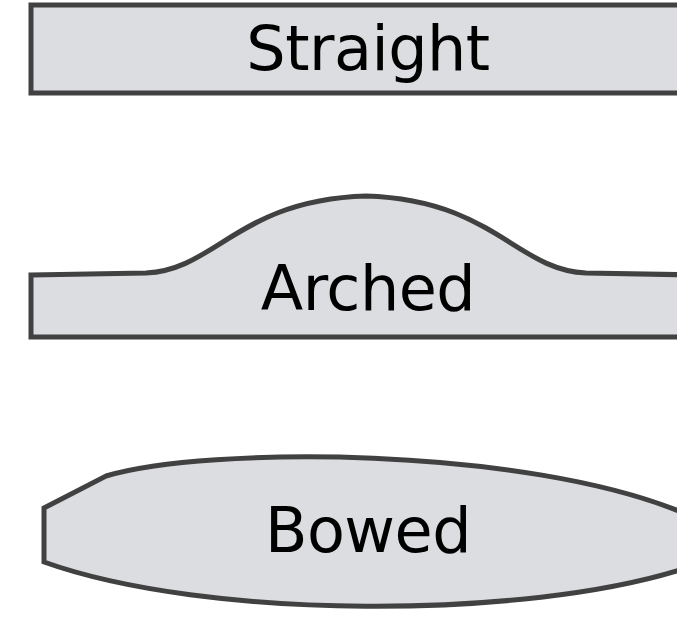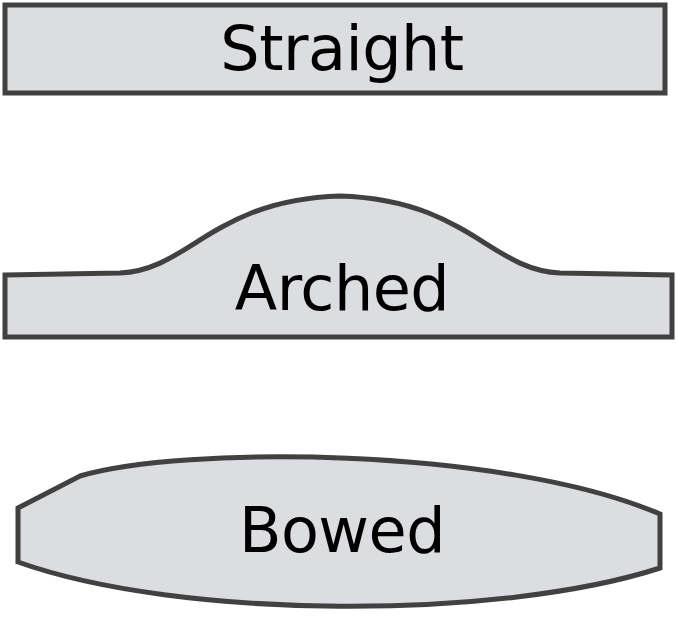"Straight" #diagram-root { margin-left: none -> 26px }
